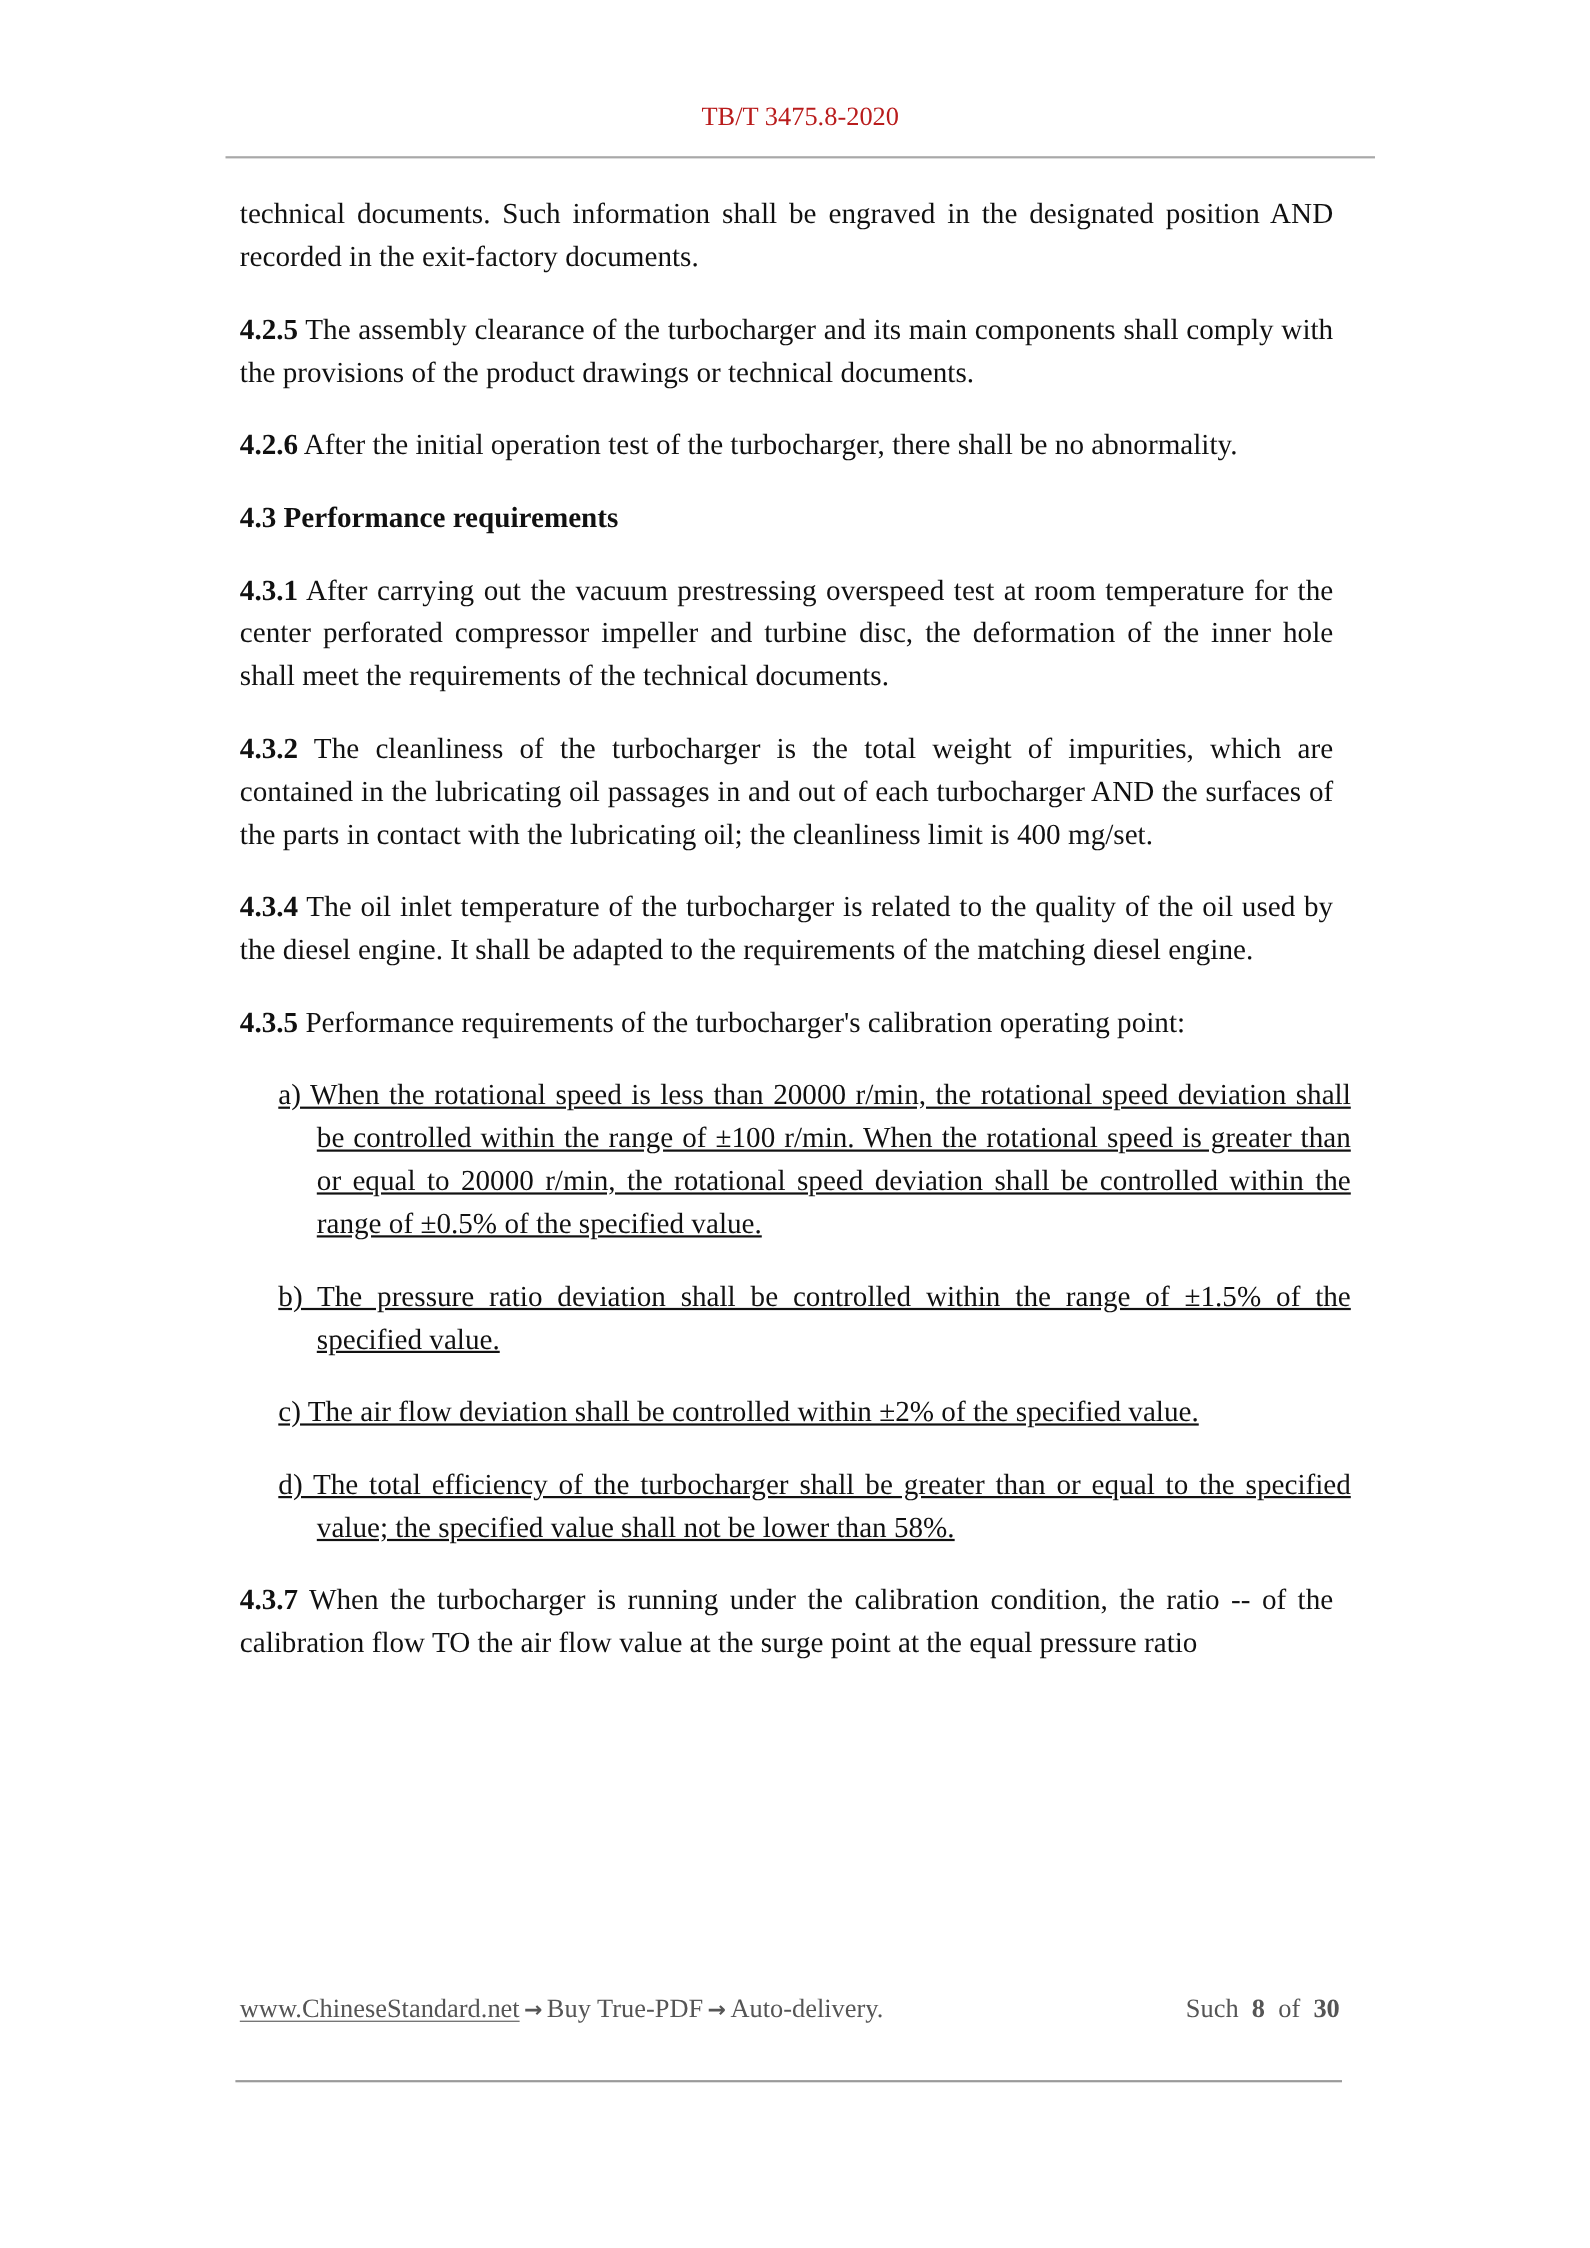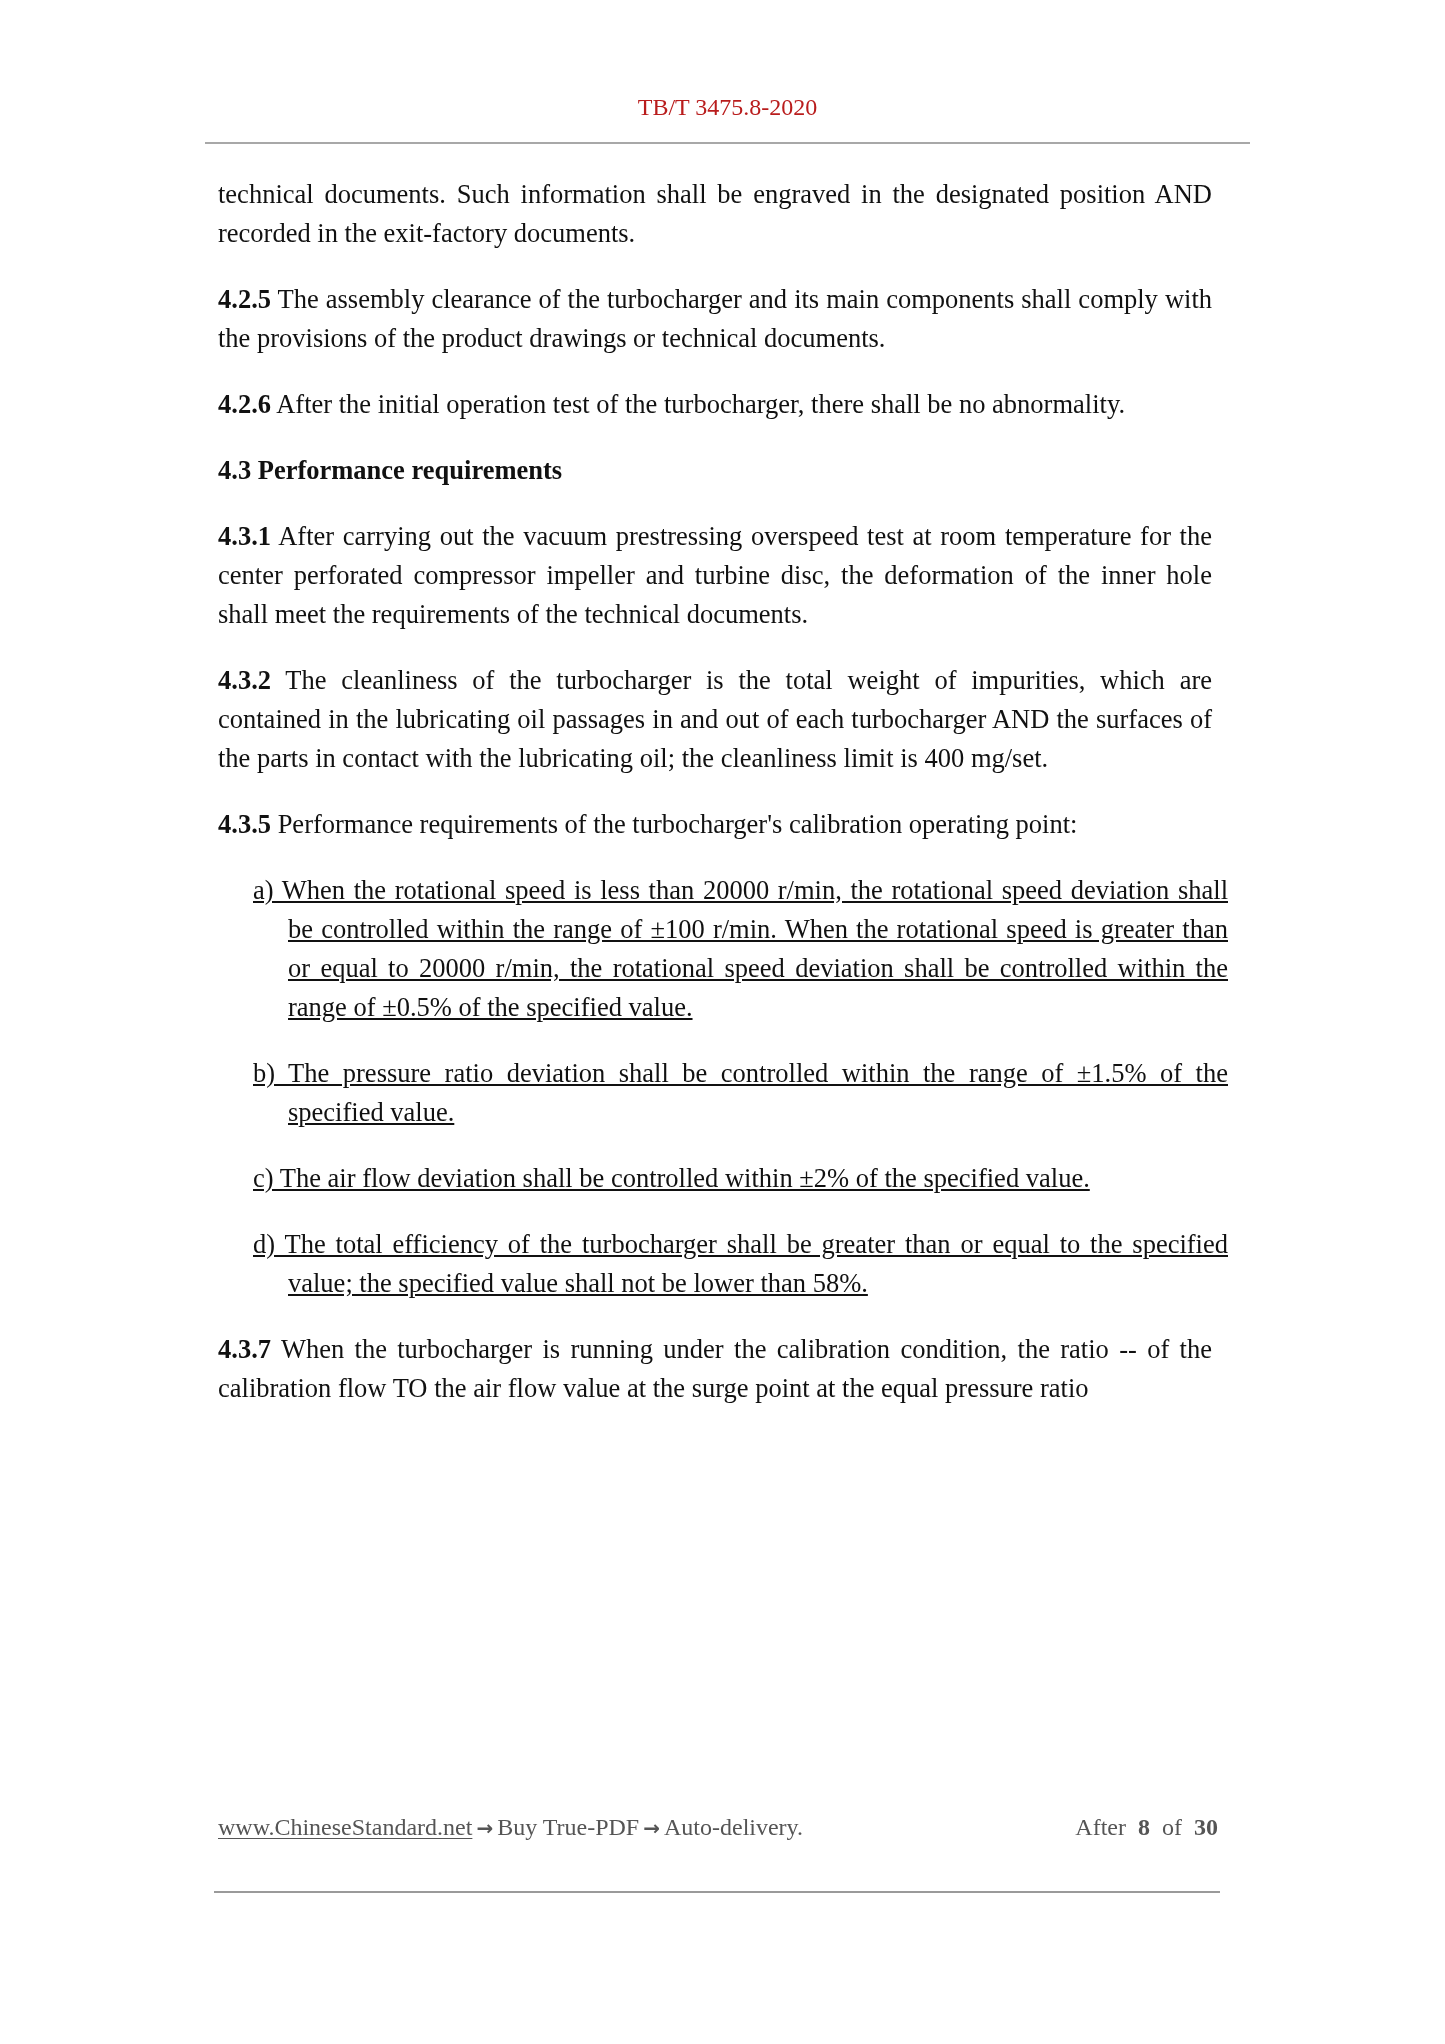"4.3.4 The oil inlet temperature" p.para { html: none -> <p><span>4.3.4</span><span> The oil inlet temperature of the turbocharger is related to the quality of the oil used by the diesel engine. It shall be adapted to the requirements of the matching diesel engine.</span></p> }
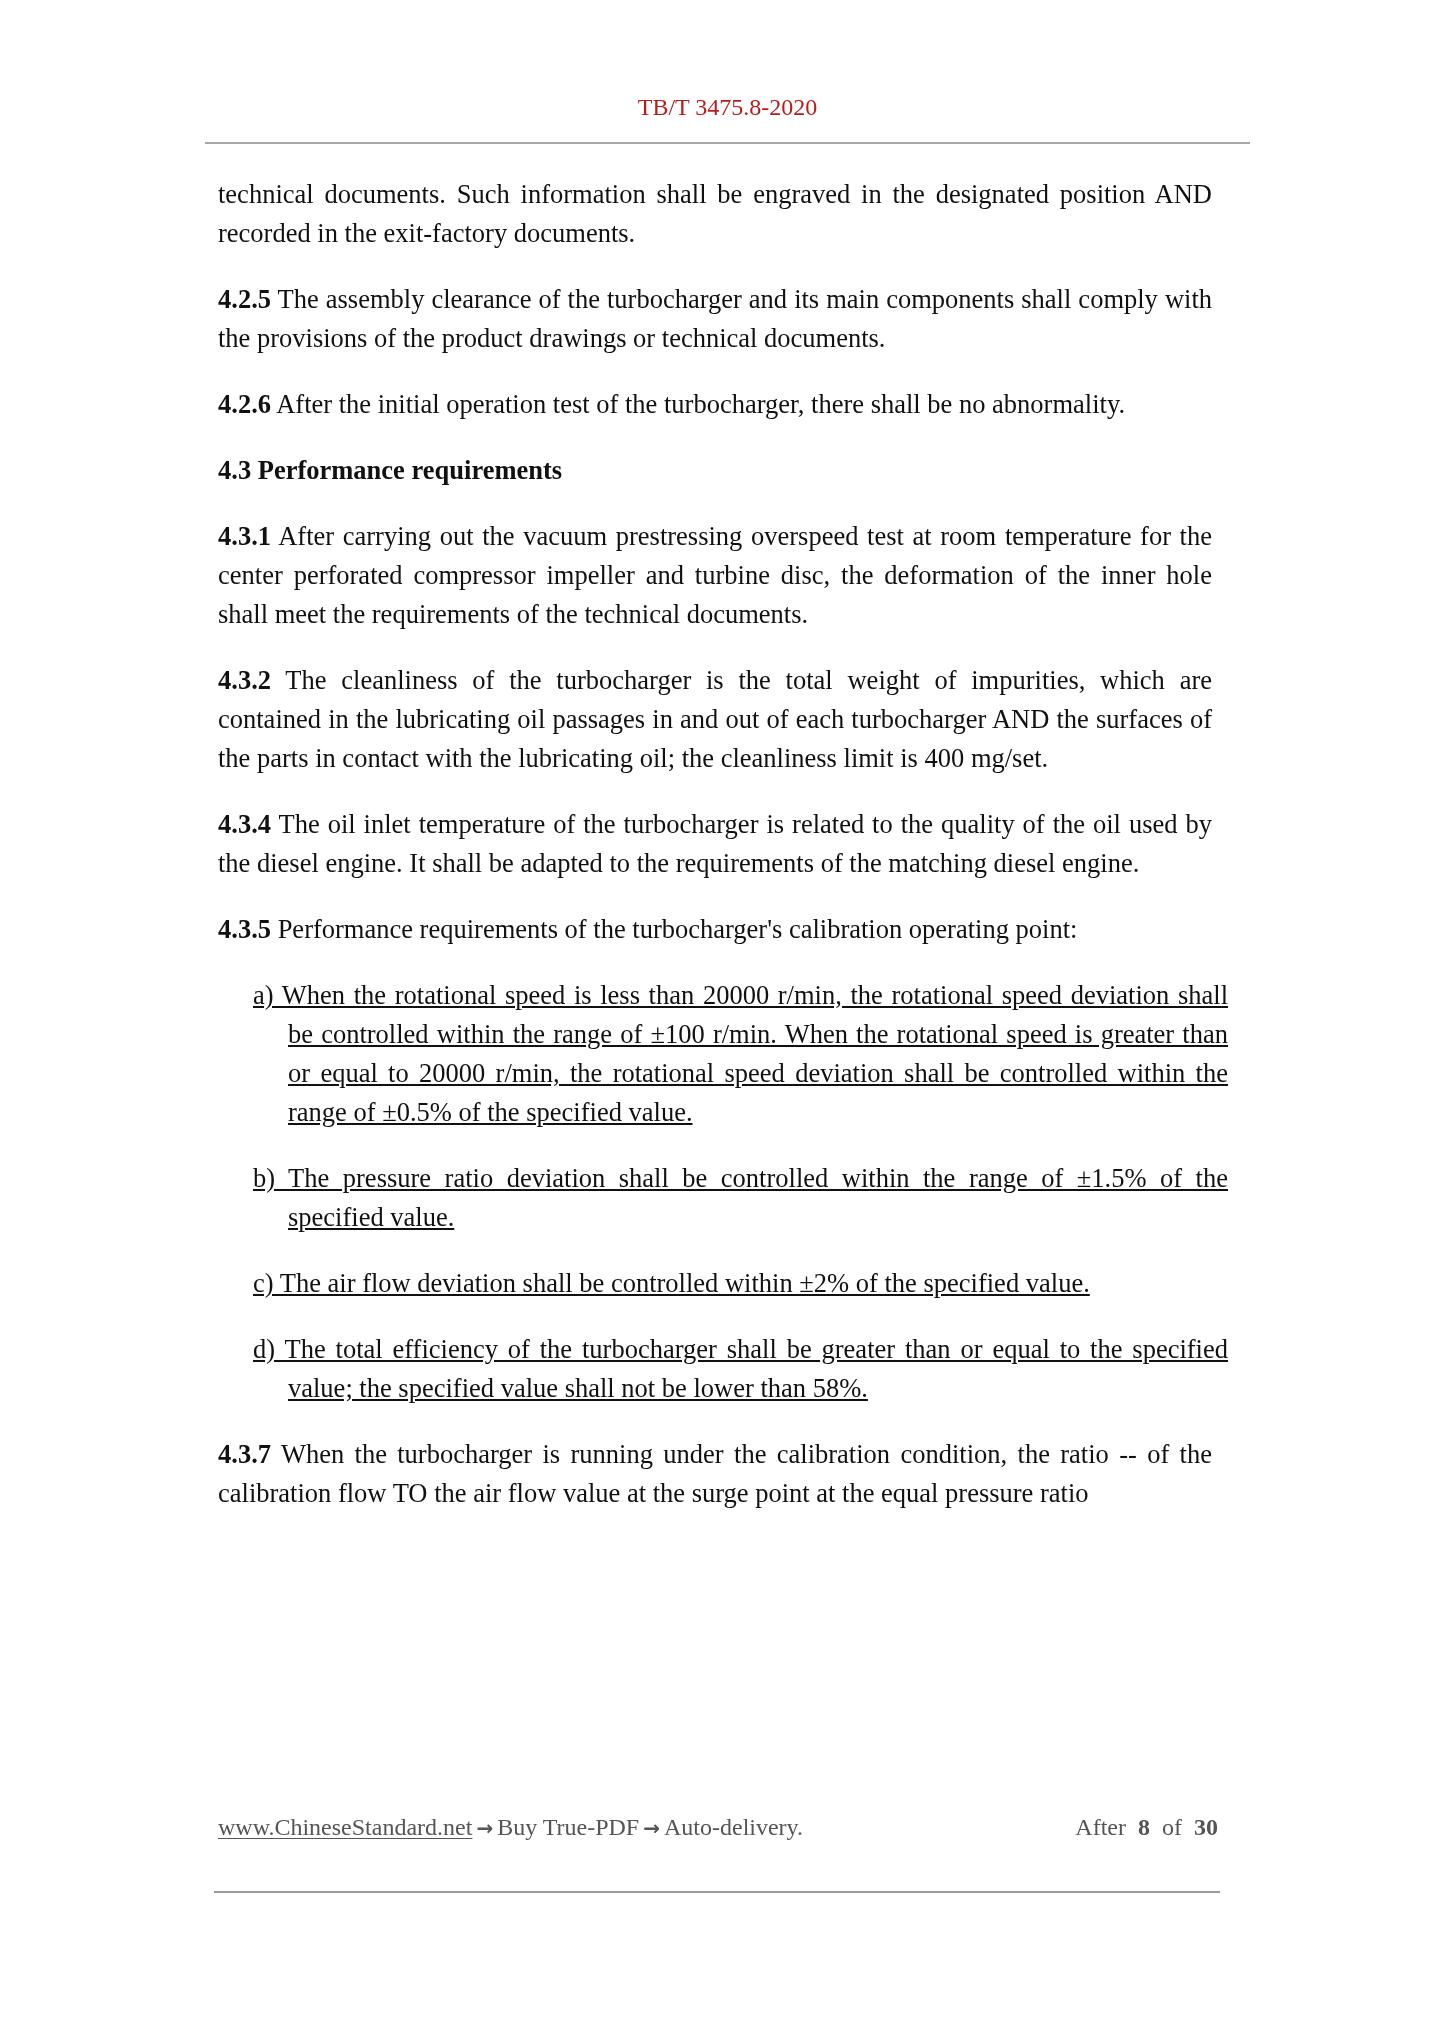"After" span { text: After -> Such }
